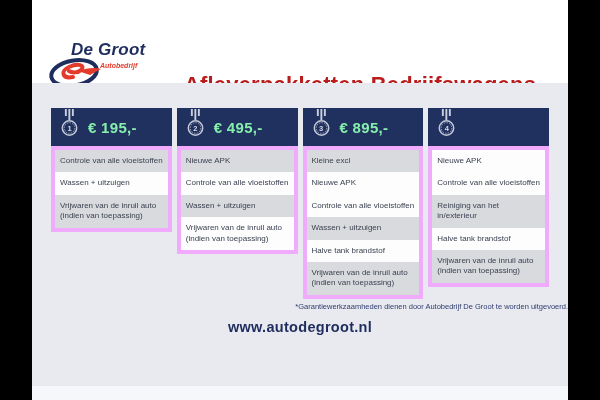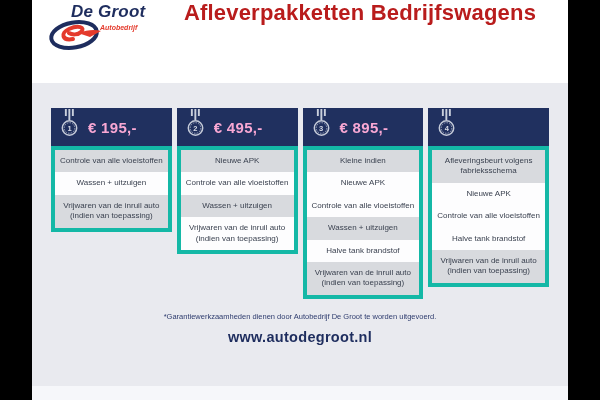"De Groot" .header { align-items: flex-start -> flex-end }
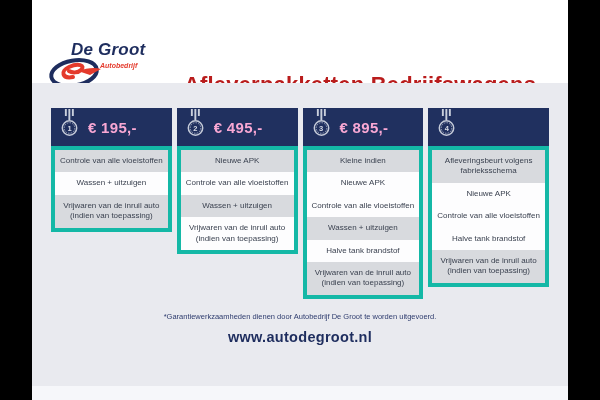"€ 195,-" .price { color: #f9a8d4 -> #86efac }
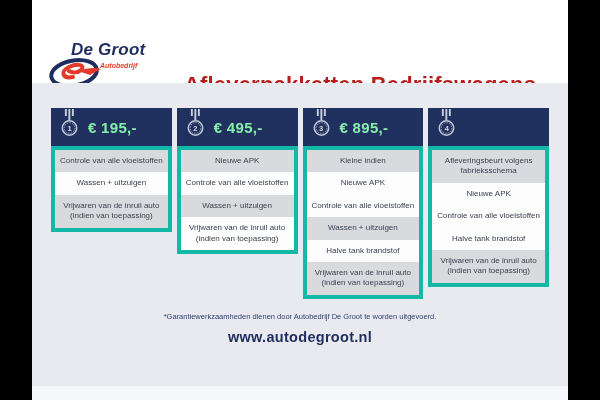"Controle van alle vloeistoffen" .pkg-body { background: #14b8a6 -> #f0abfc; text-align: center -> none }
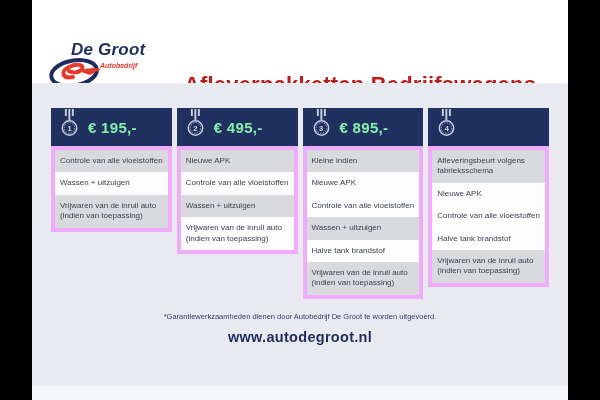"Kleine indien" div.pkg-item { text: indien -> excl }
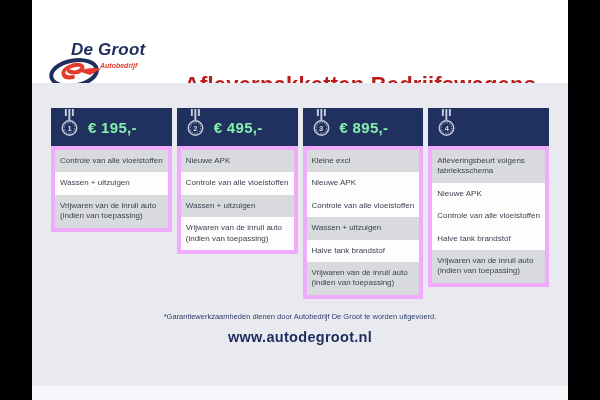"Afleveringsbeurt volgens fabrieksschema" div.pkg-item { html: <div>Afleveringsbeurt volgens fabrieksschema</div> -> none }
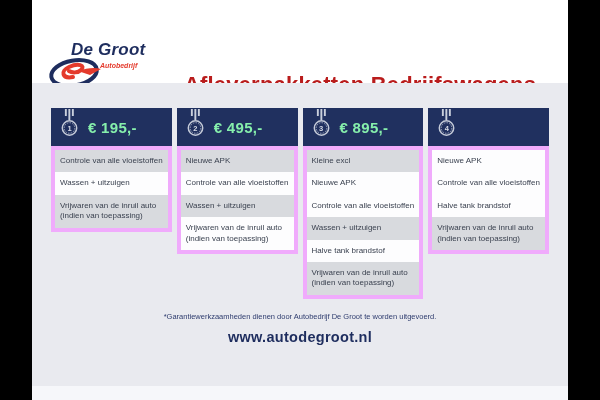"Reiniging van het in/exterieur" div.pkg-item { html: none -> <div>Reiniging van het in/exterieur</div> }
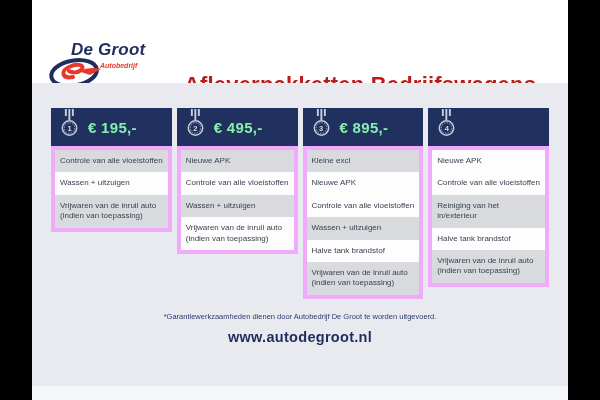"*Garantiewerkzaamheden dienen door" .footnotes { margin-top: 13px -> 3px; text-align: center -> right }
